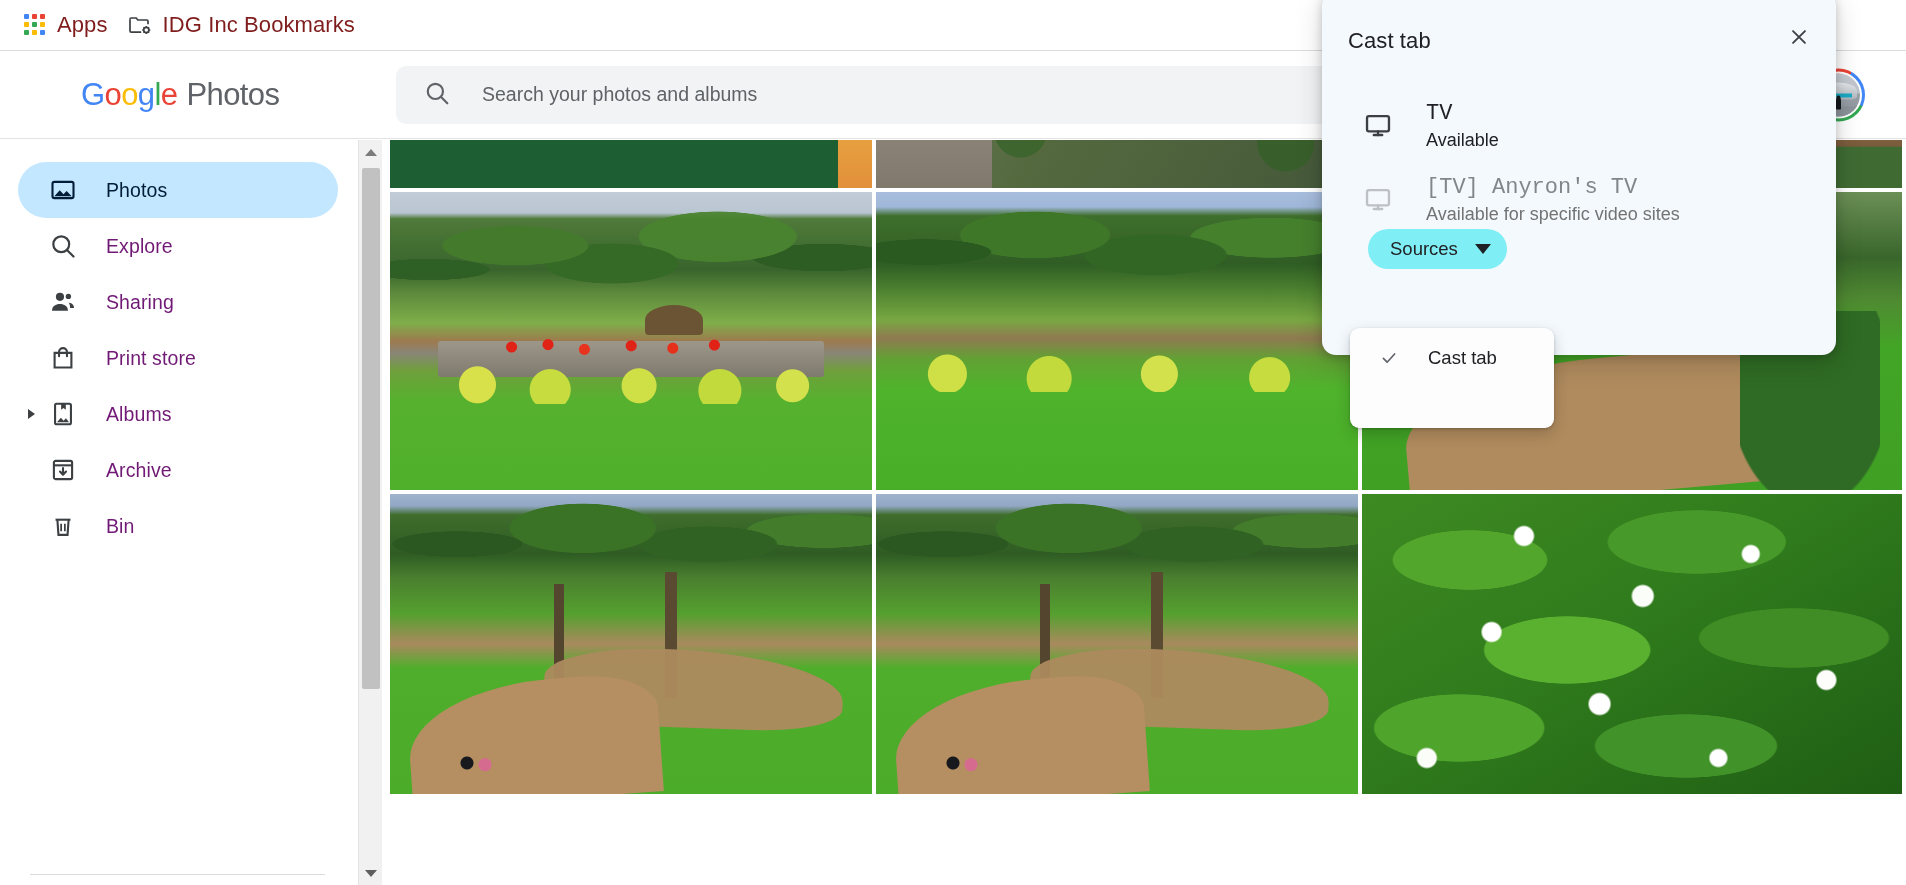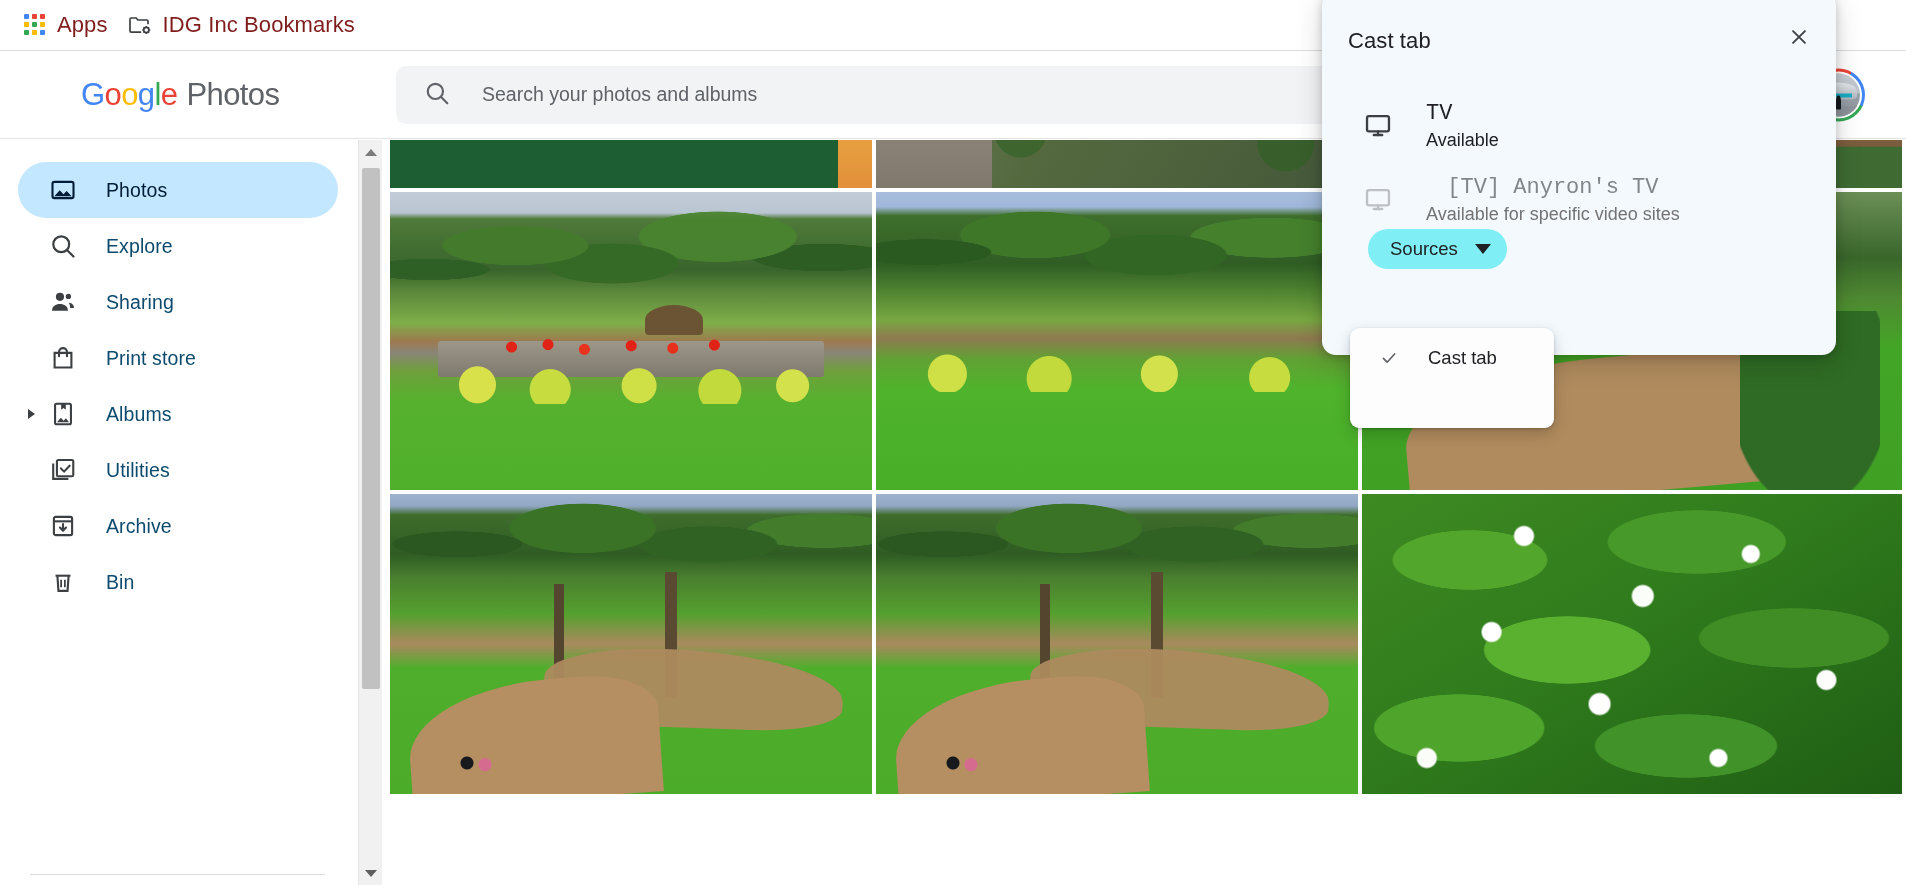"[TV] Anyron's TV" .cast-row.secondary .cast-dev-name { text-align: center -> none }
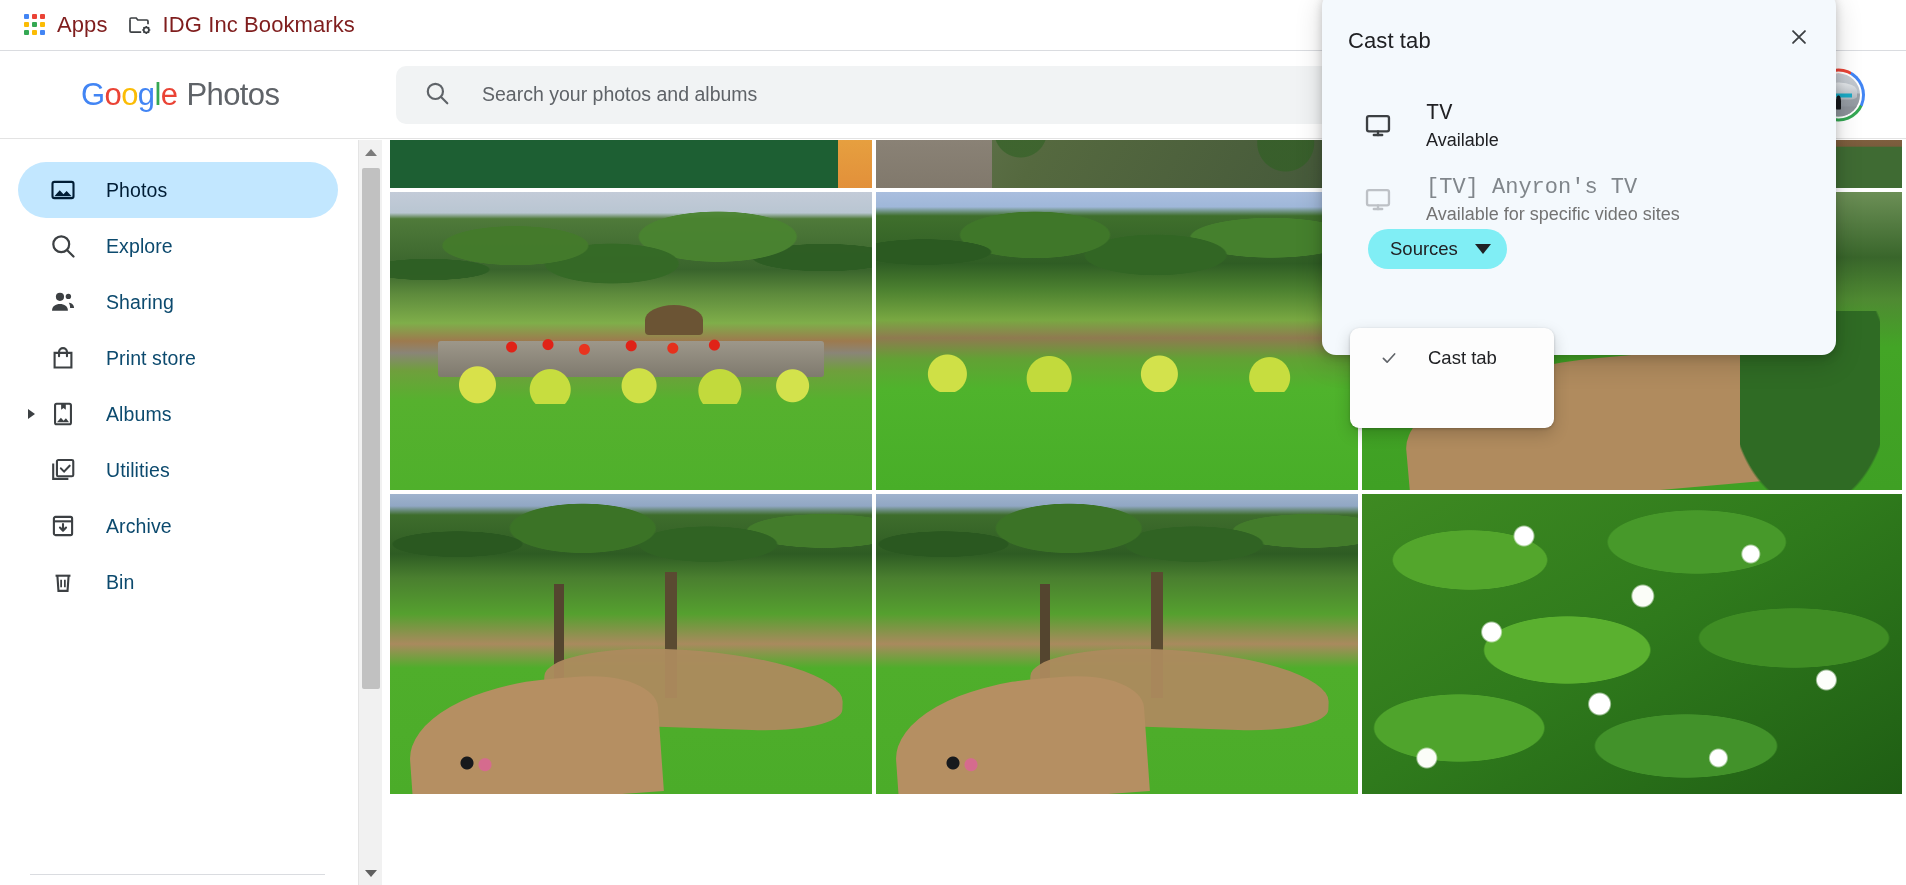"Explore" .nav-label { color: #0c4a6e -> #701a75 }
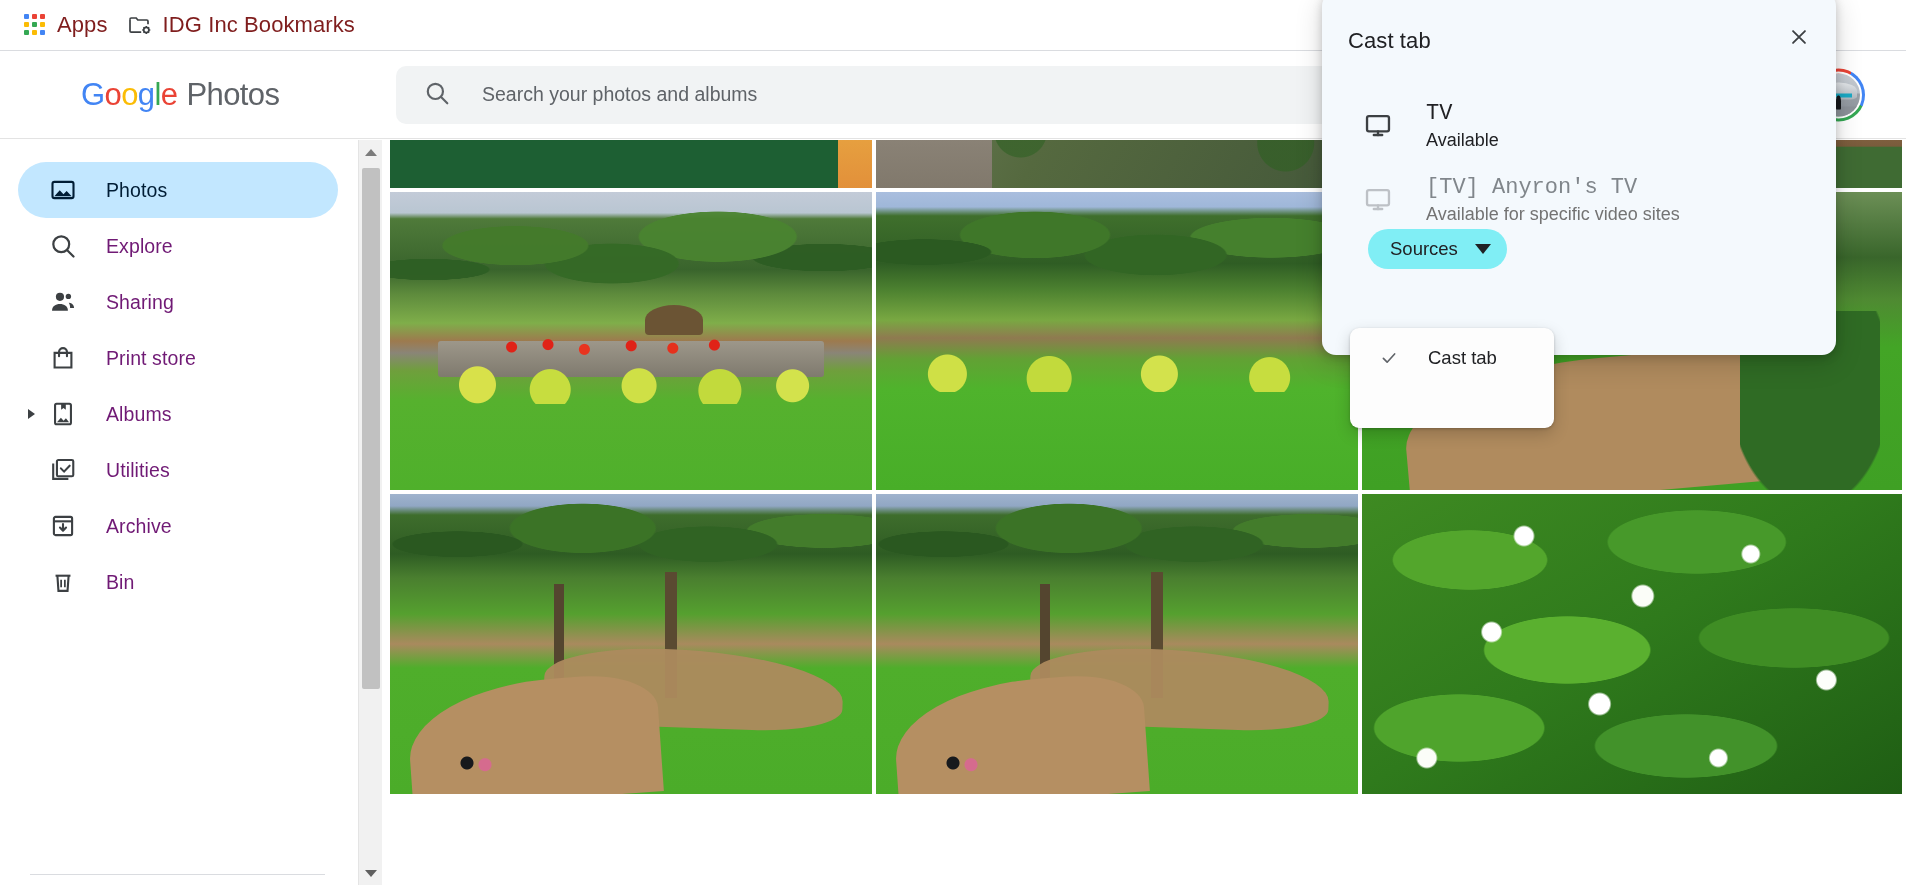"Utilities" div.nav-item { html: <div> <span> <svg> <path></path> <rect></rect> <path></path> </svg> </span> <span>Utilities</span> </div> -> none }
